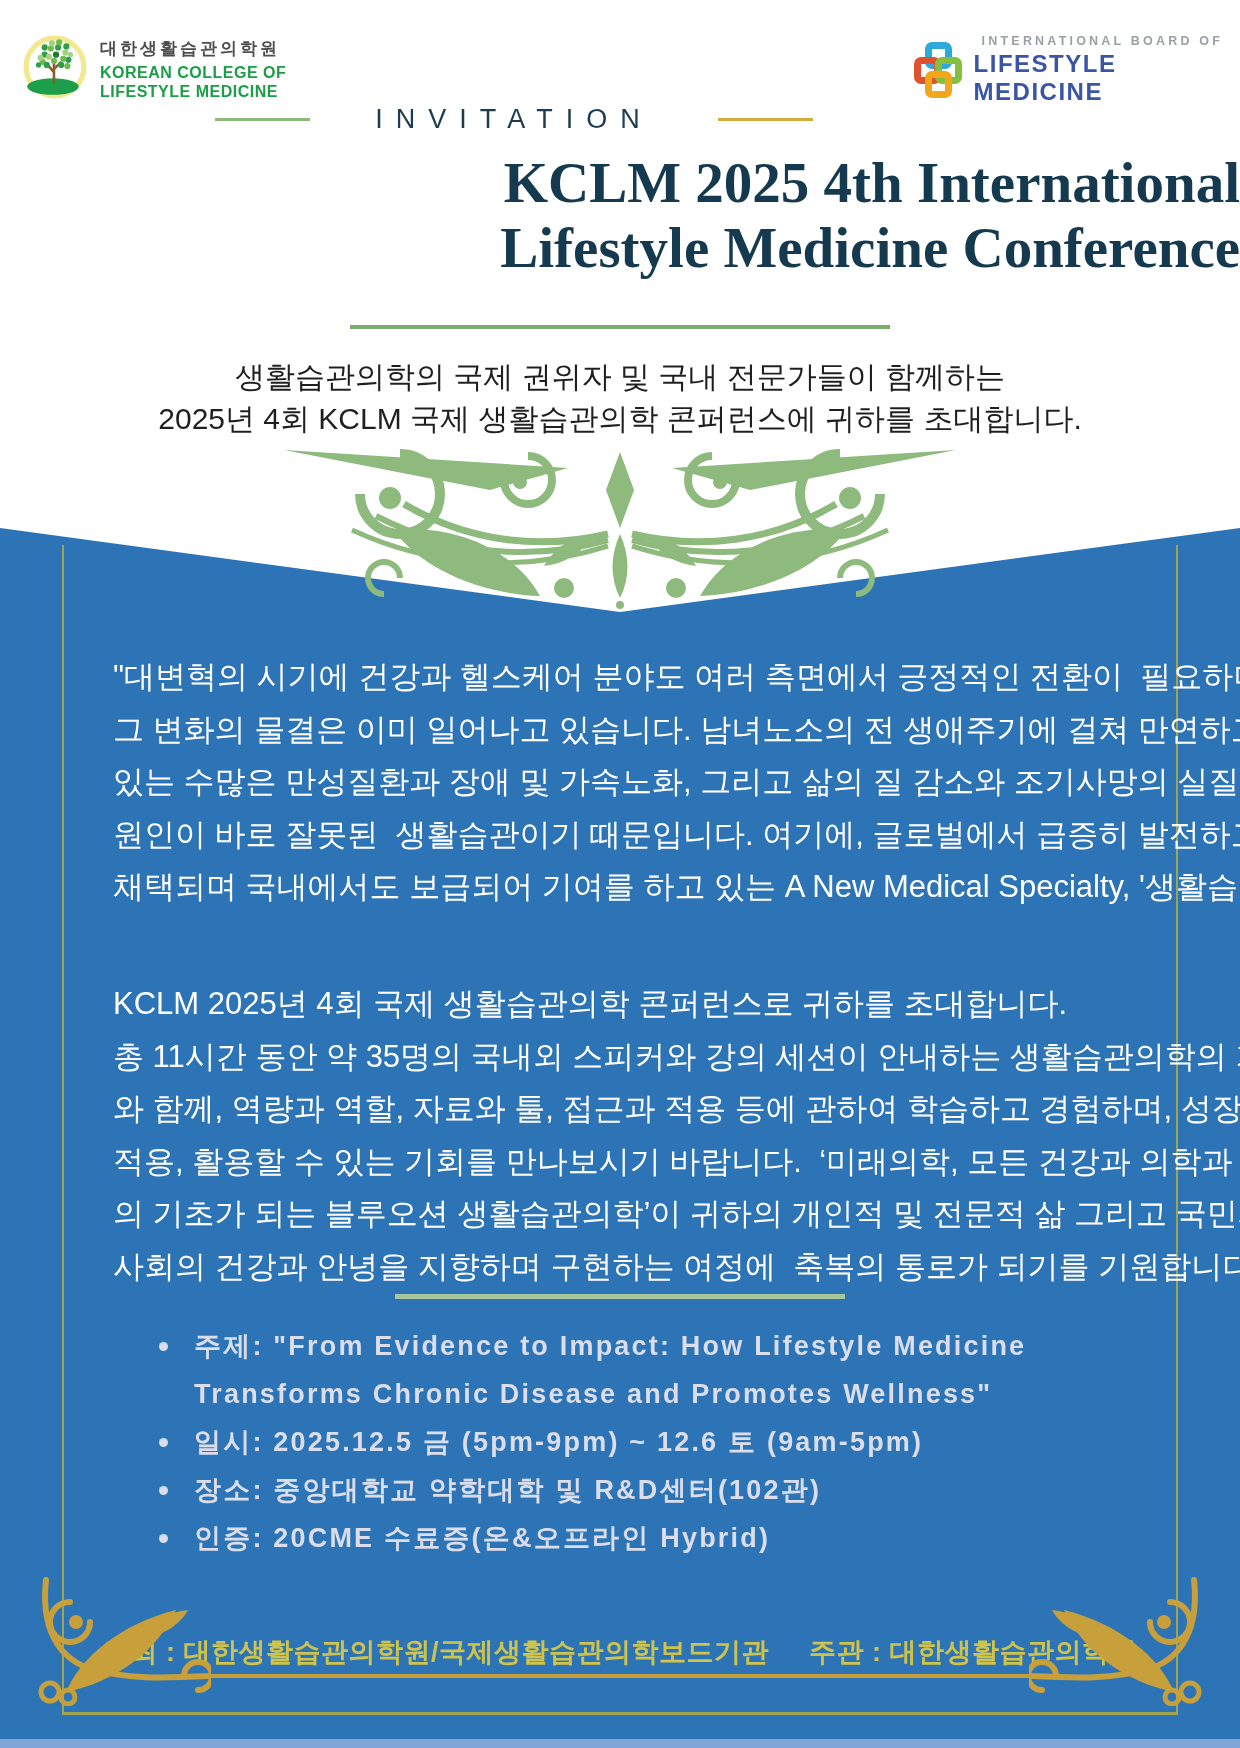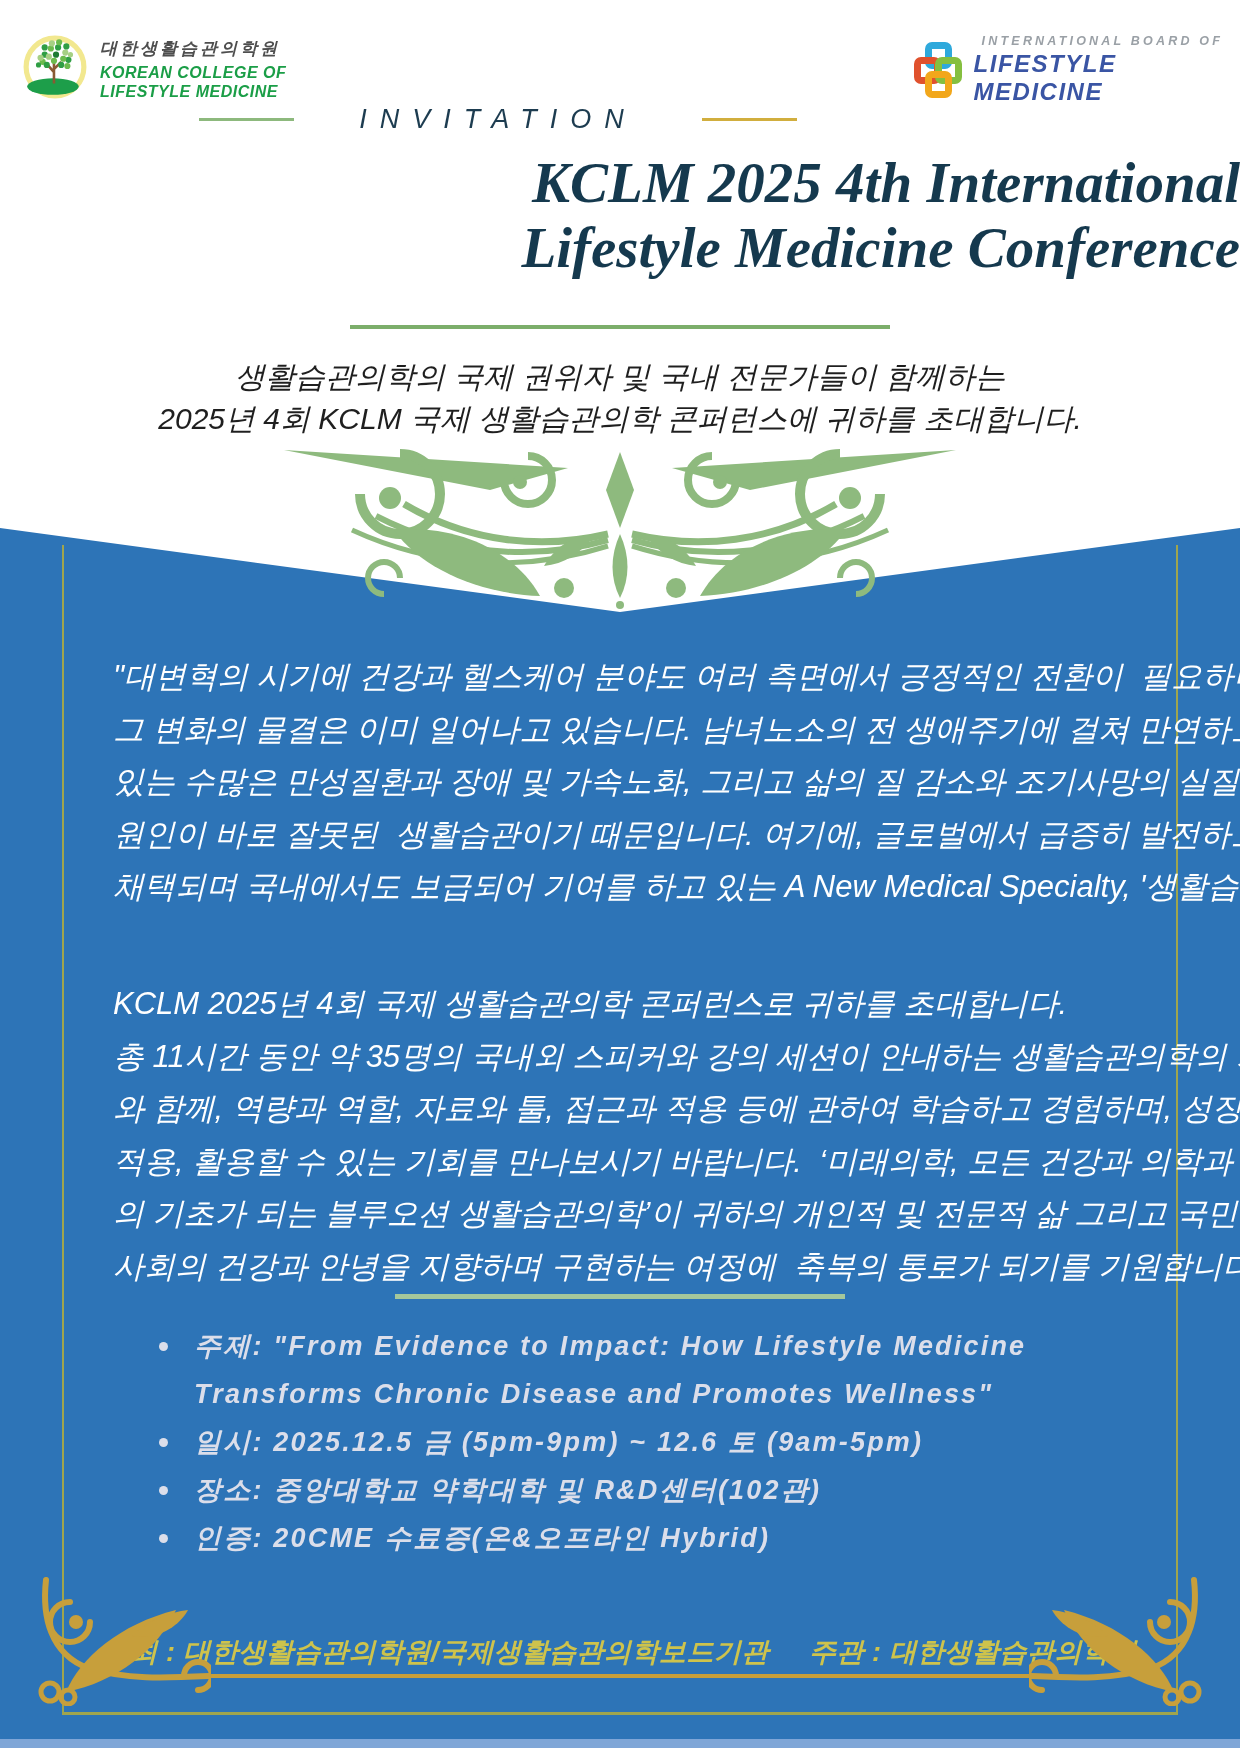"대한생활습관의학원" .abs { font-style: italic -> none }
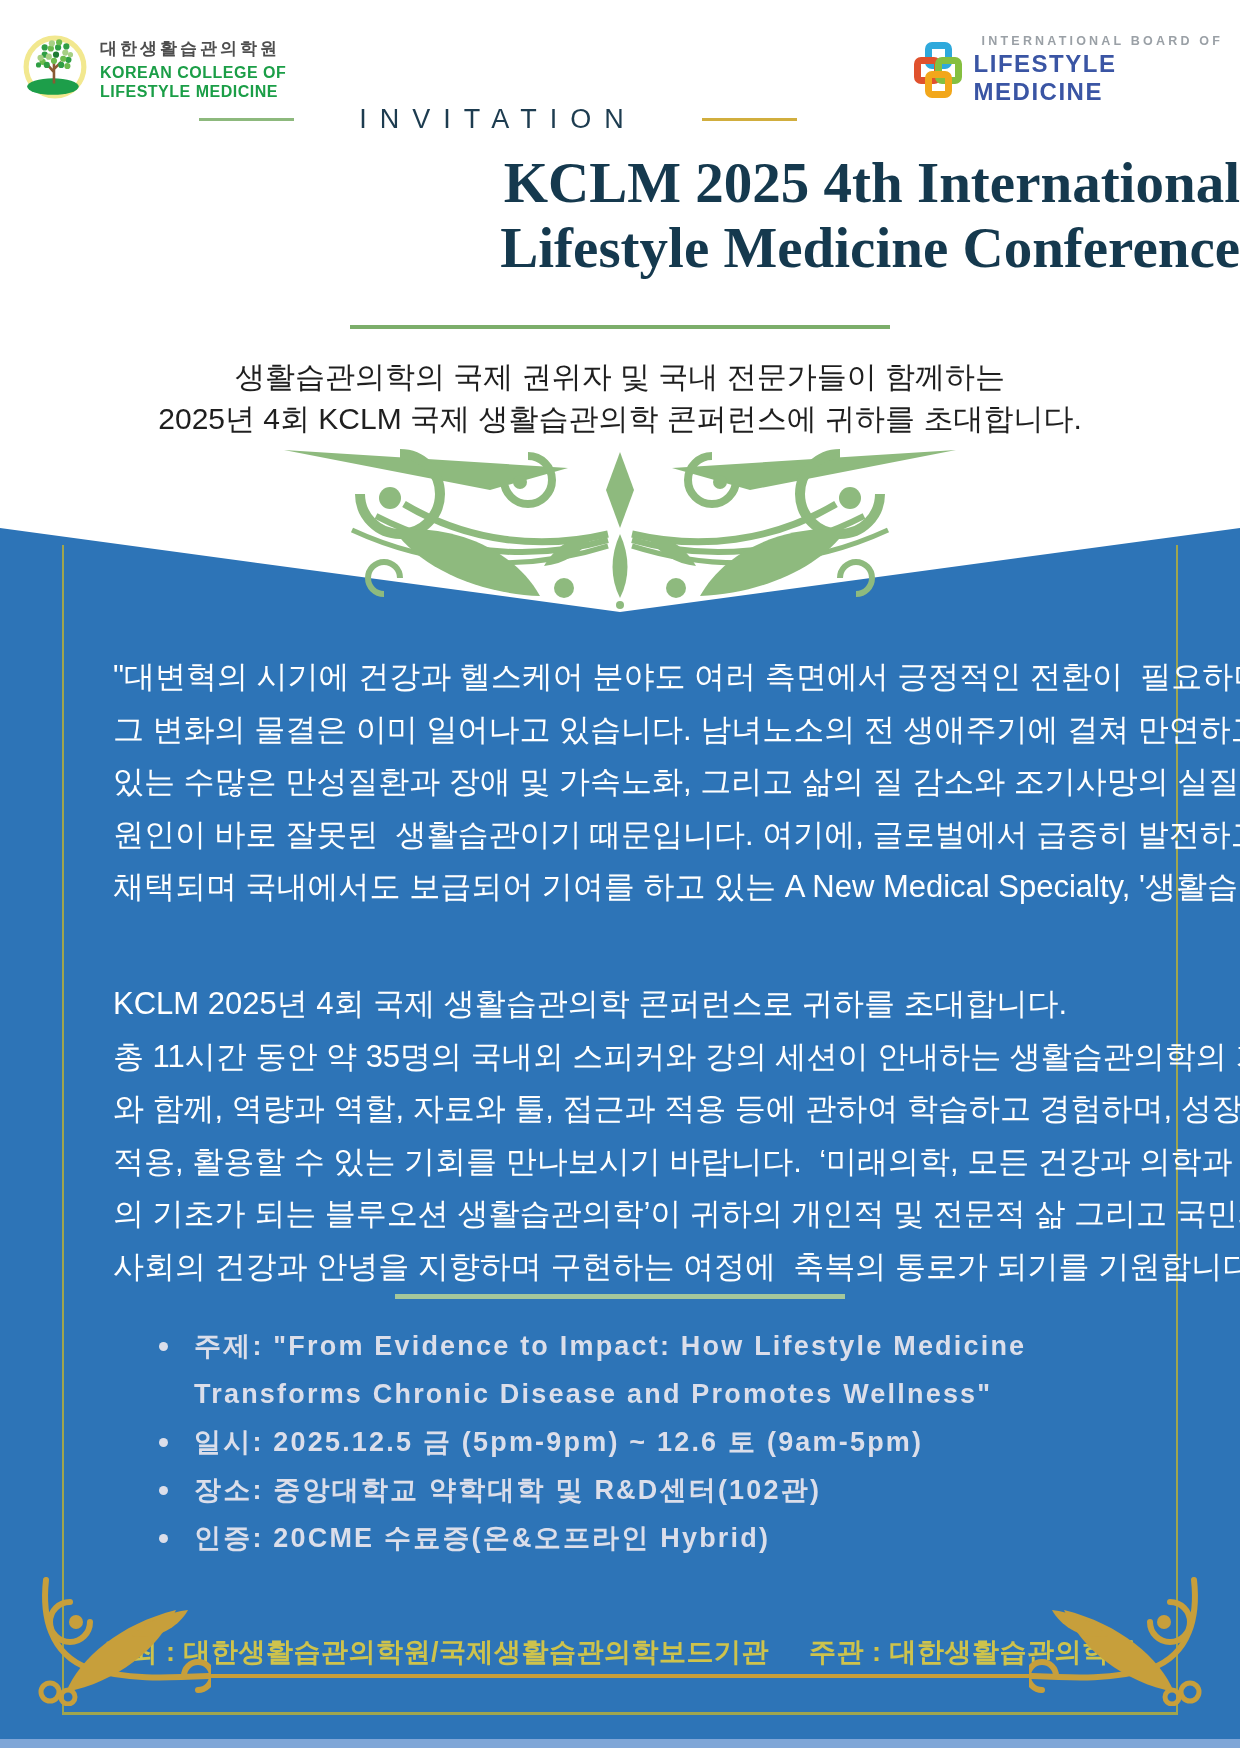"INVITATION" #invitation-row { padding-left: none -> 16px }
